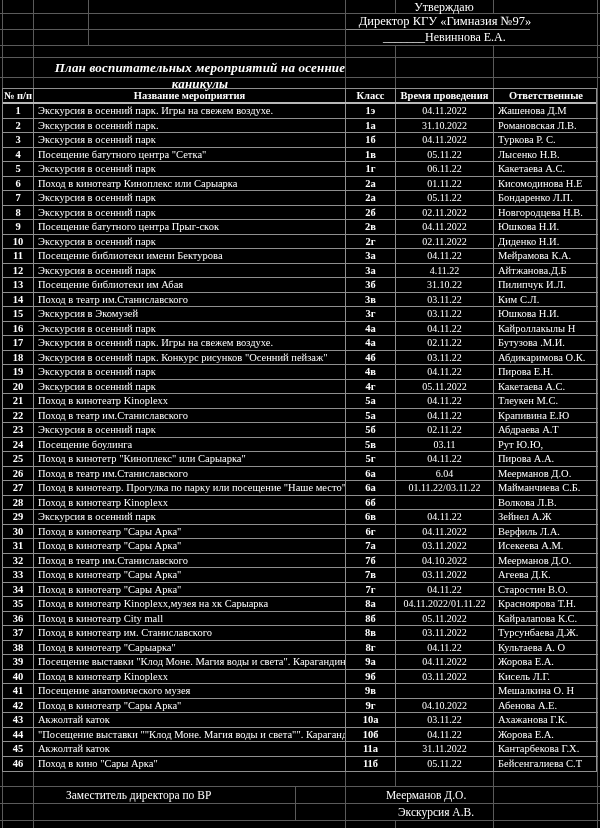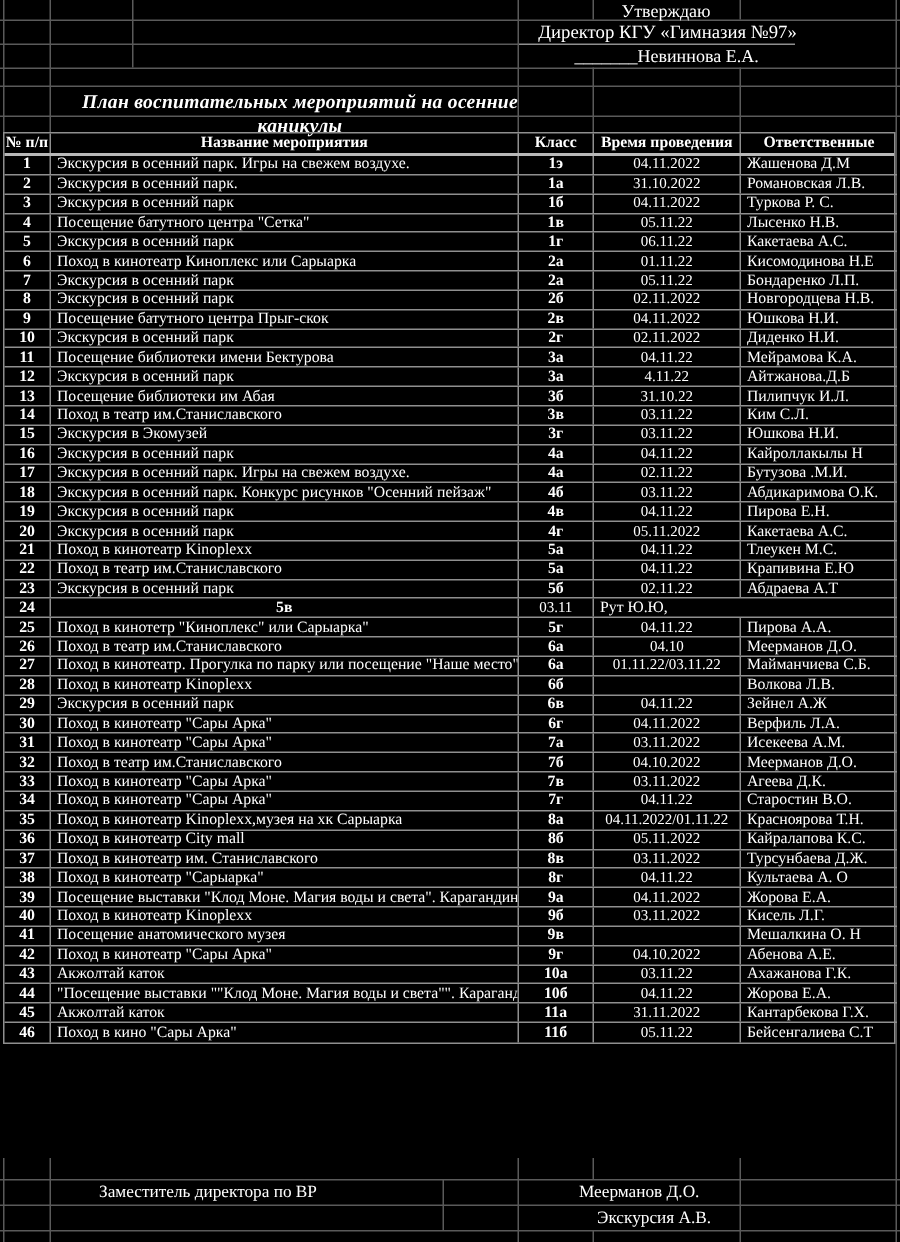"№ п/п" .table { height: 608px -> 684px }
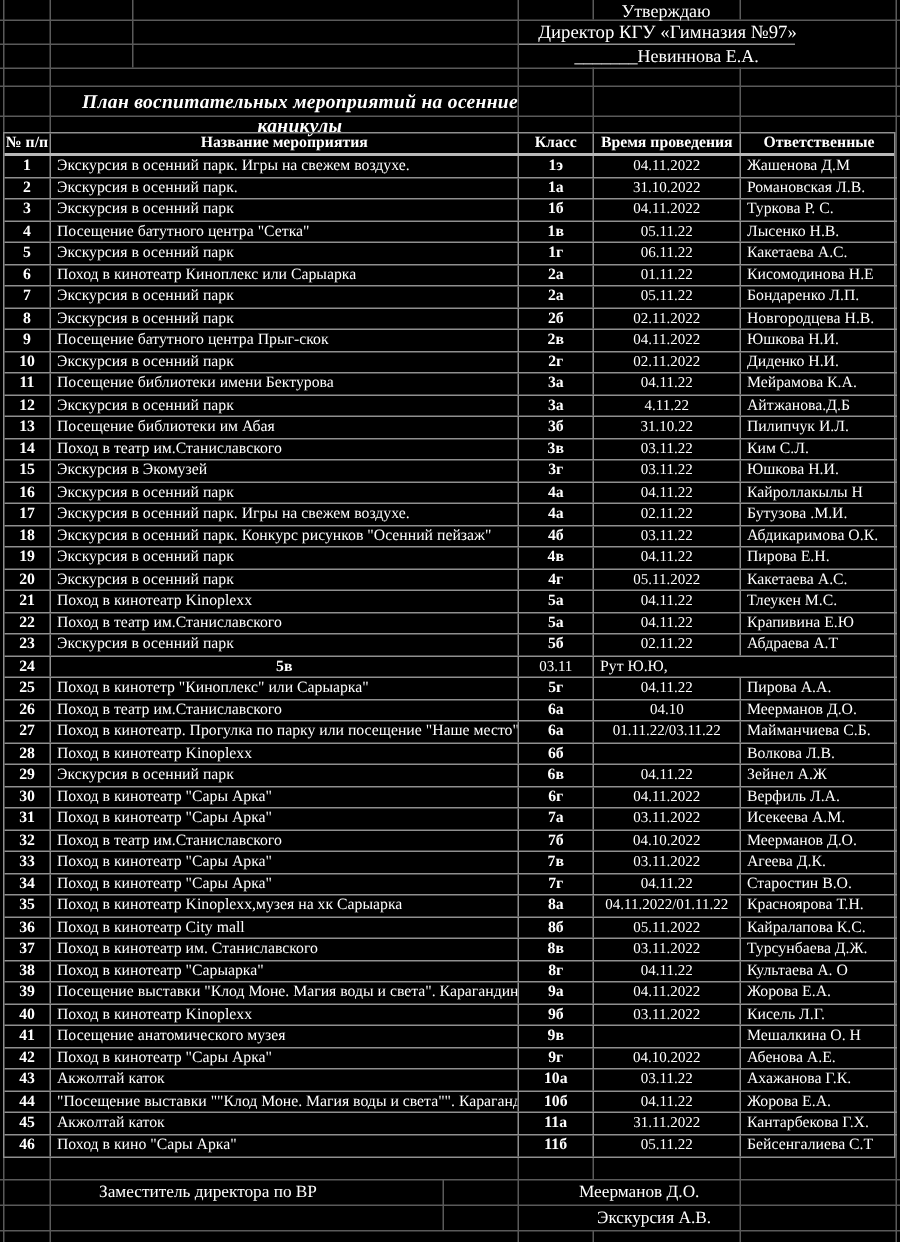"Посещение боулинга" div.td { html: none -> <div>Посещение боулинга</div> }
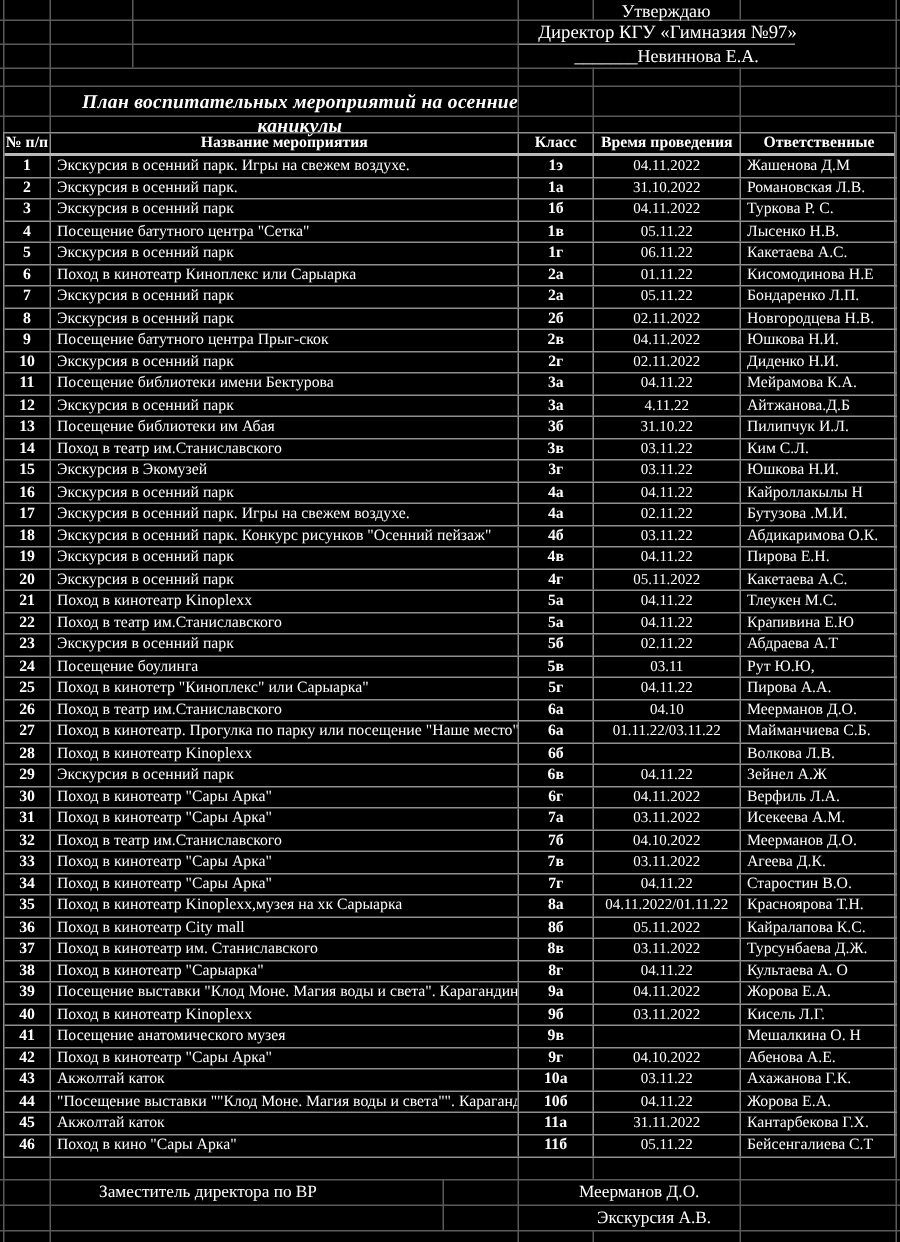"04.10" div.td { text: 04.10 -> 6.04 }
